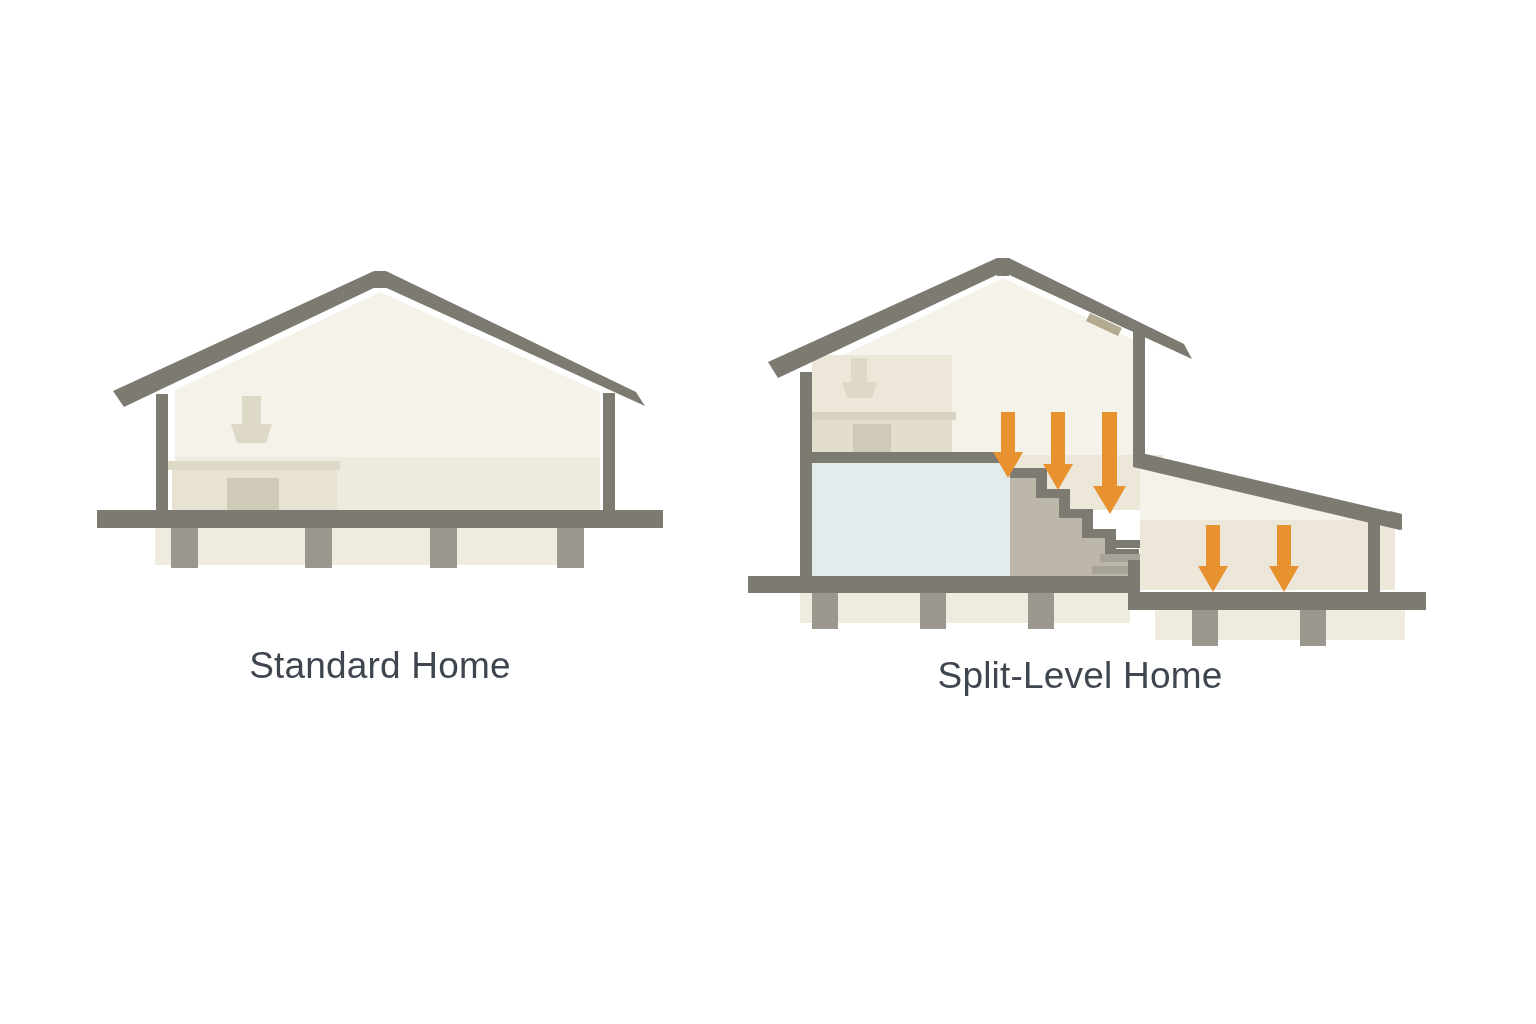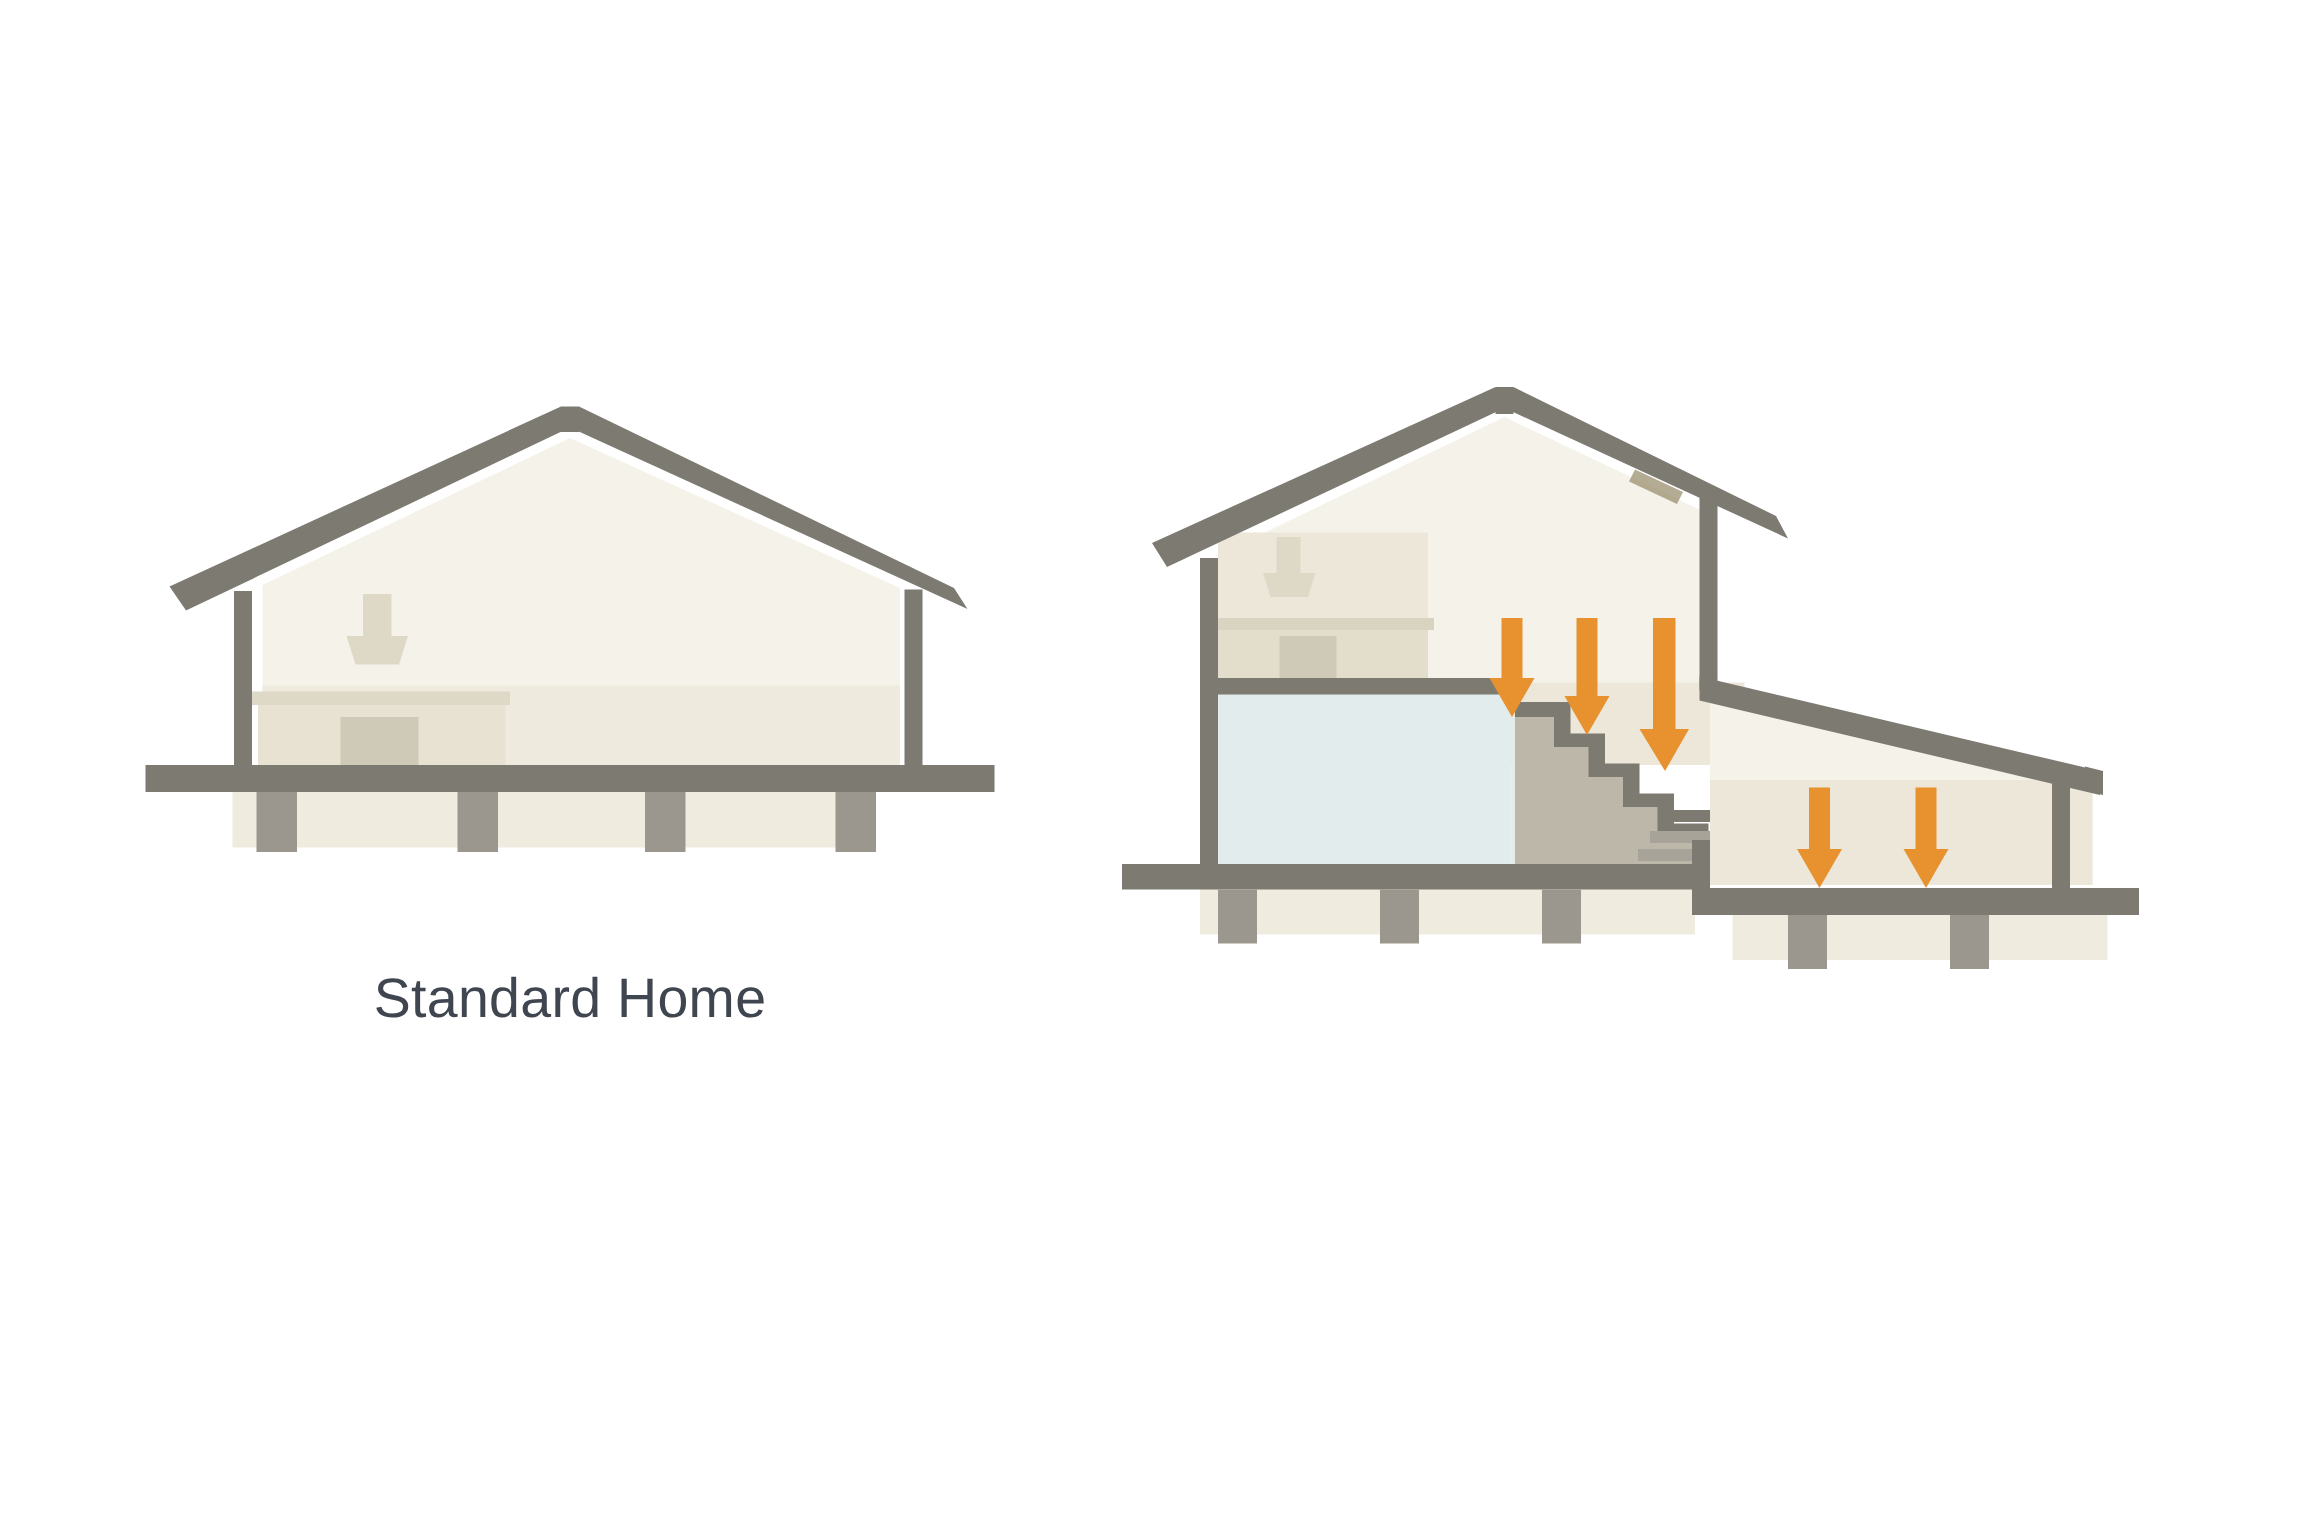"Split-Level Home" div.caption { html: none -> <div>Split-Level Home</div> }
